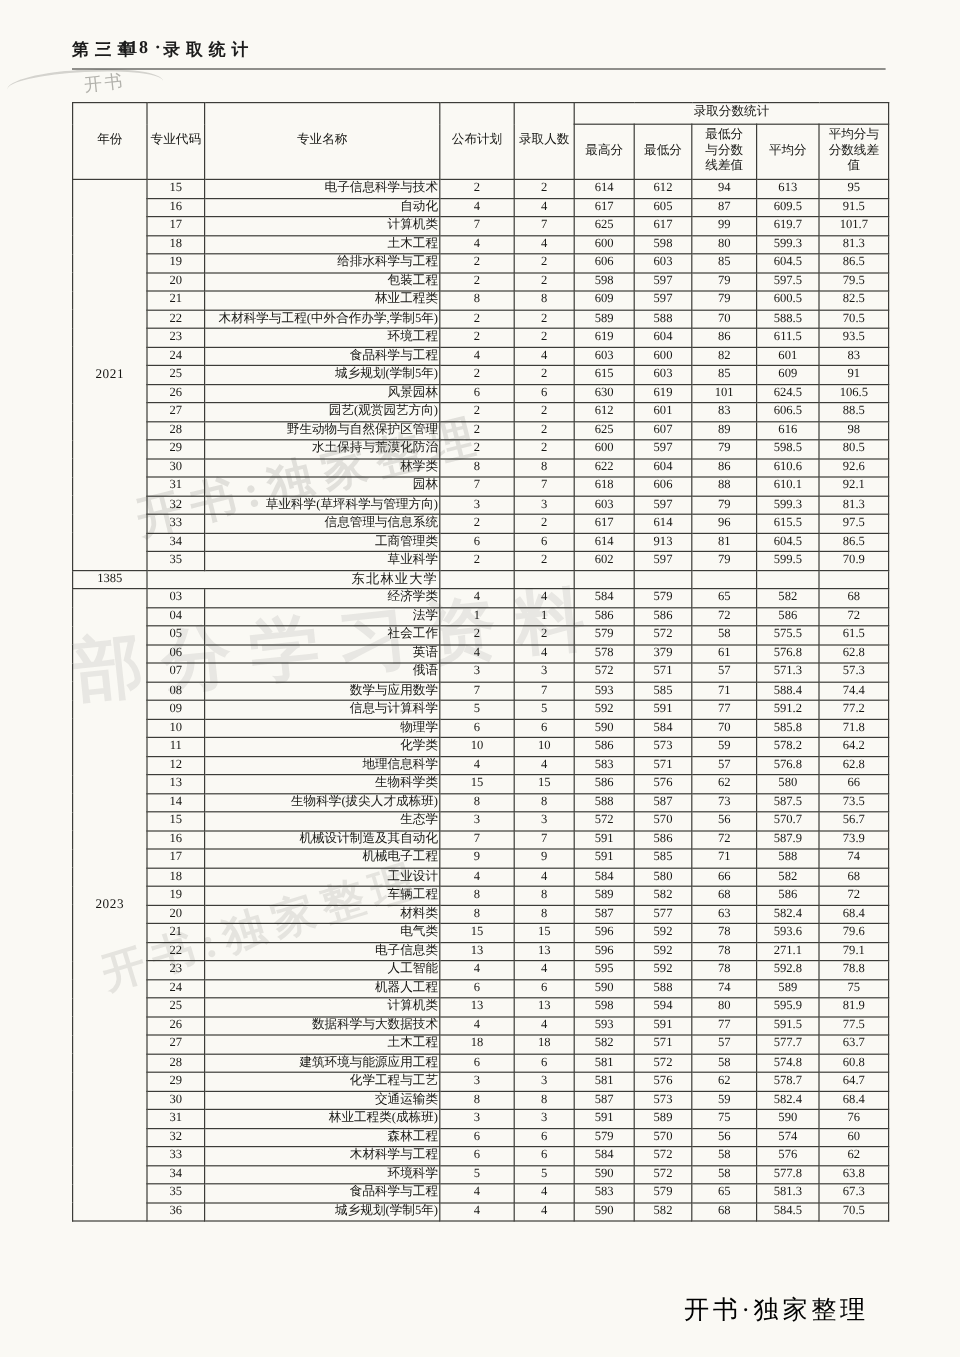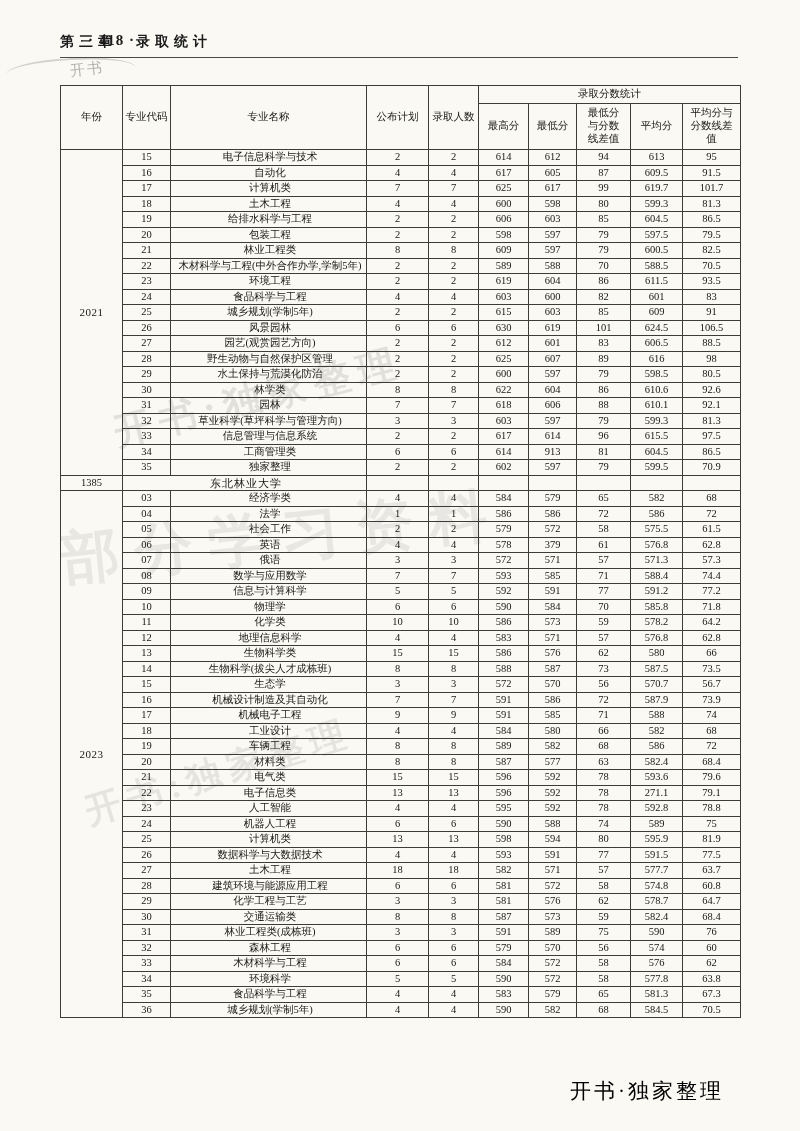"电子信息科学与技术" td.name { text-align: center -> right }
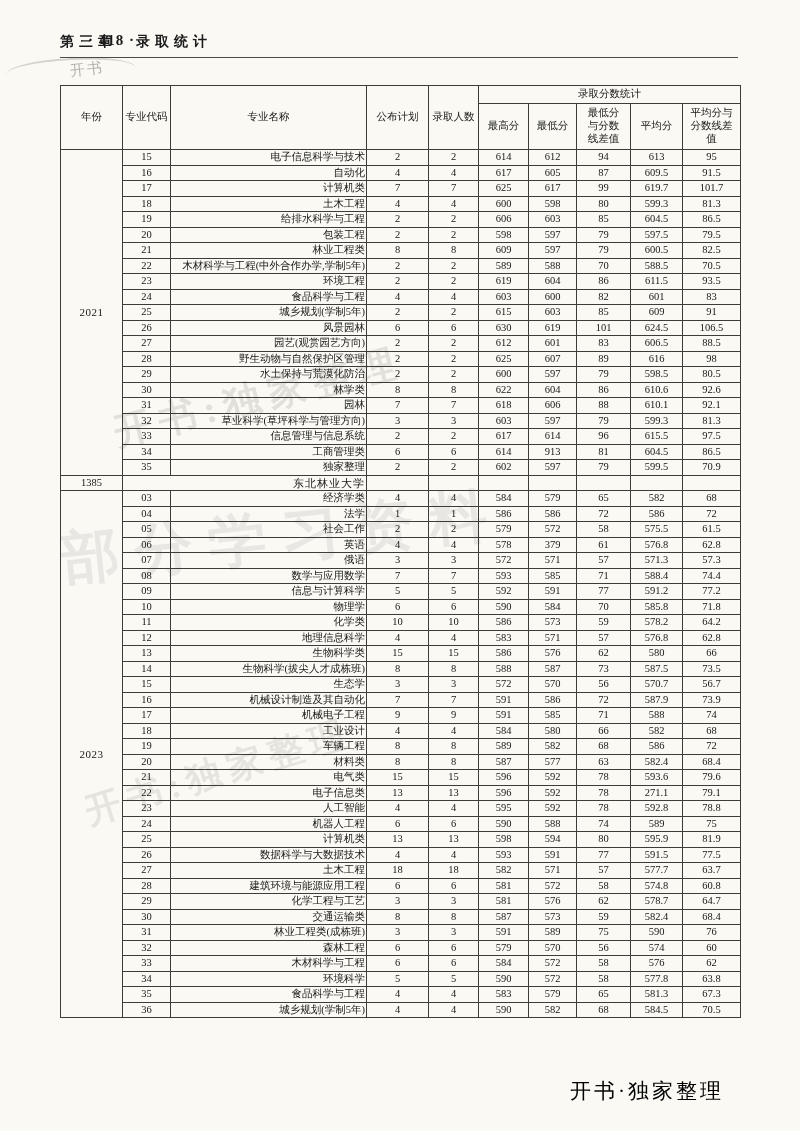"独家整理" td.name { text: 独家整理 -> 草业科学 }
